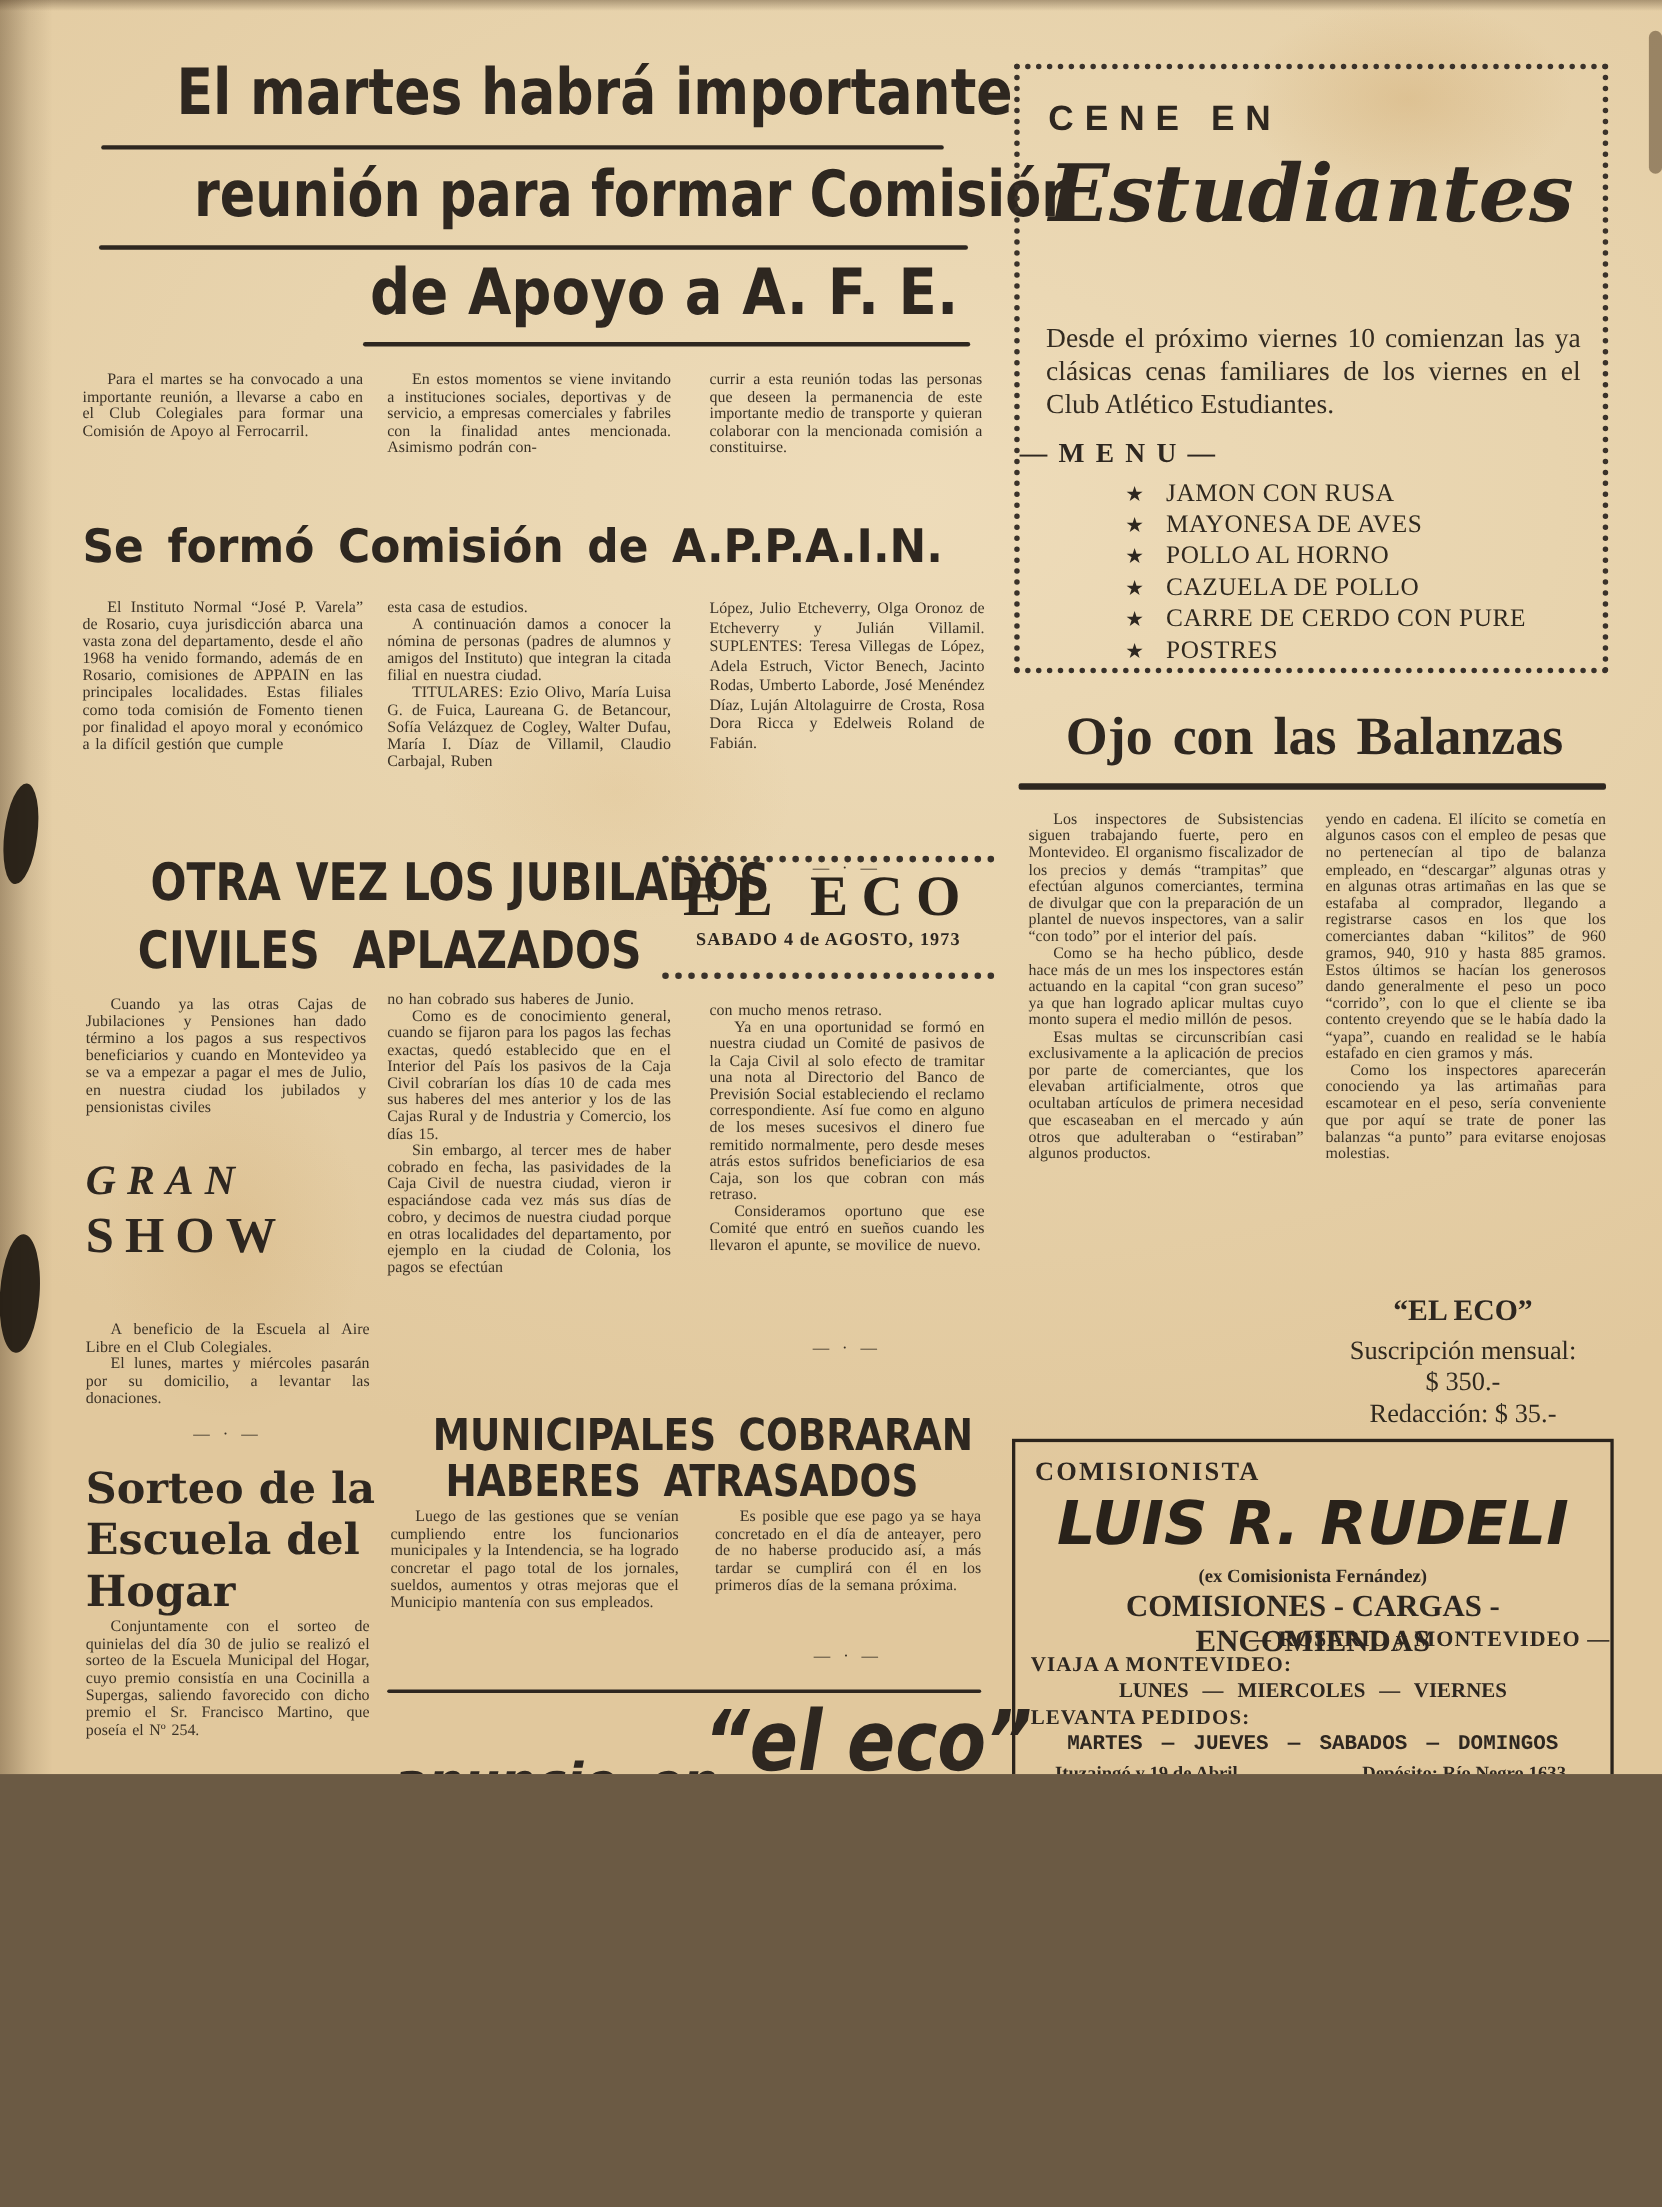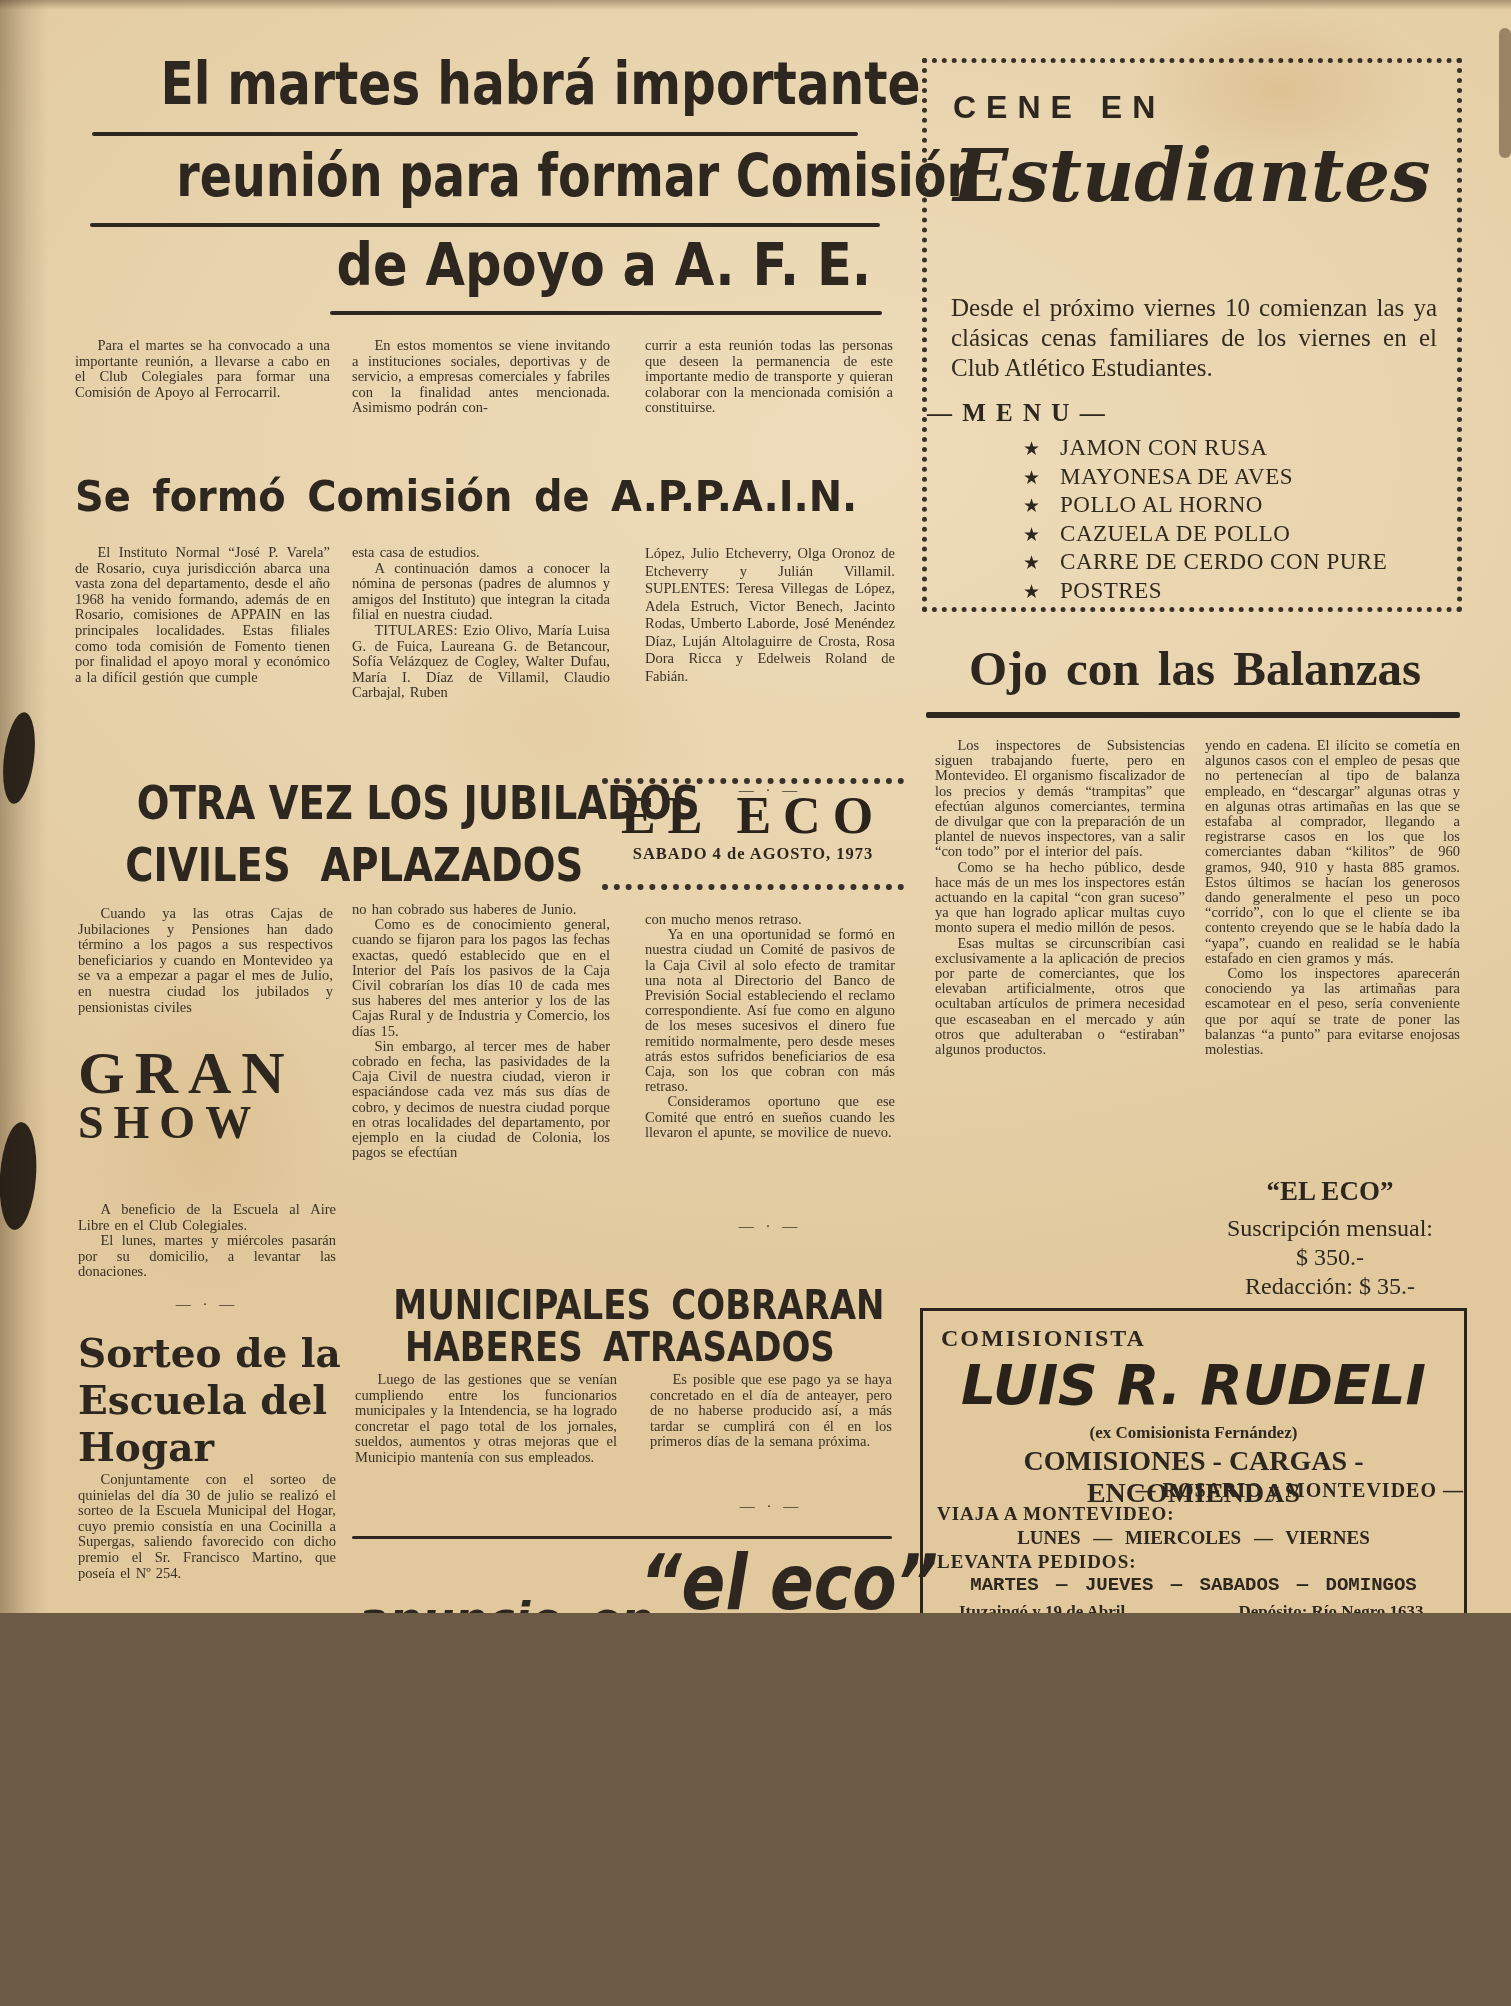"GRAN" div.hserif { font-size: 60px -> 38px; font-style: none -> italic }
